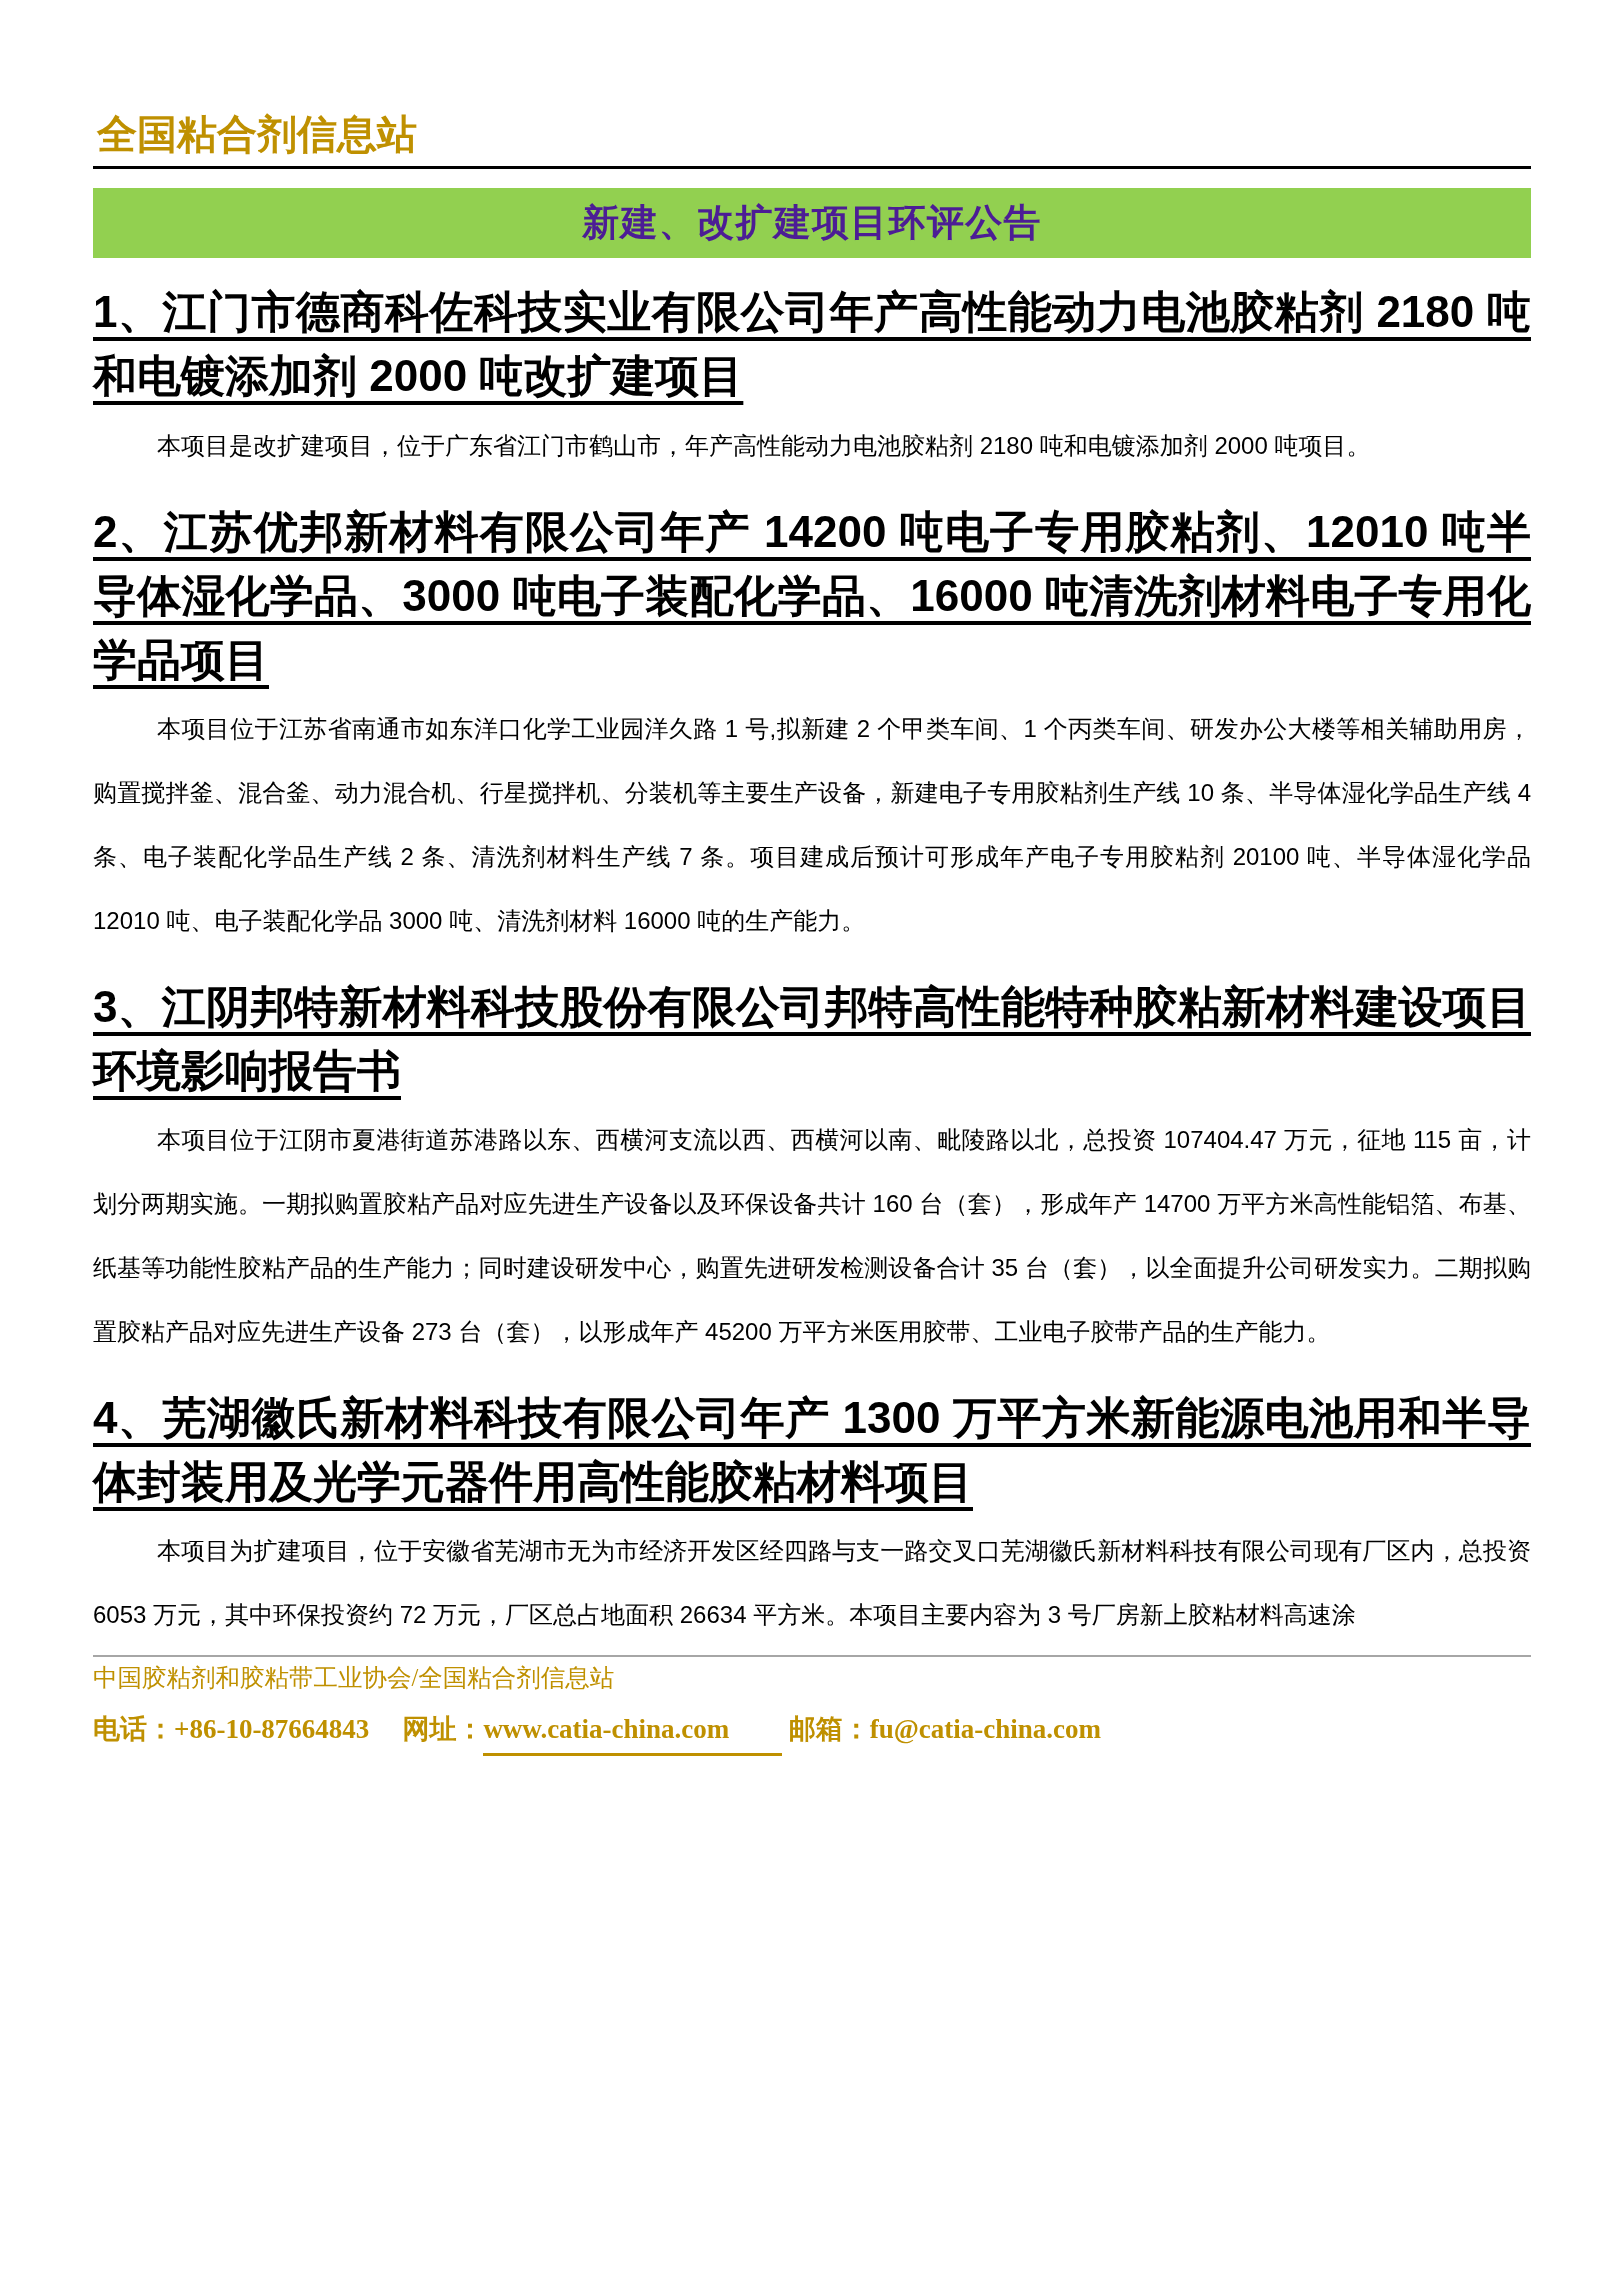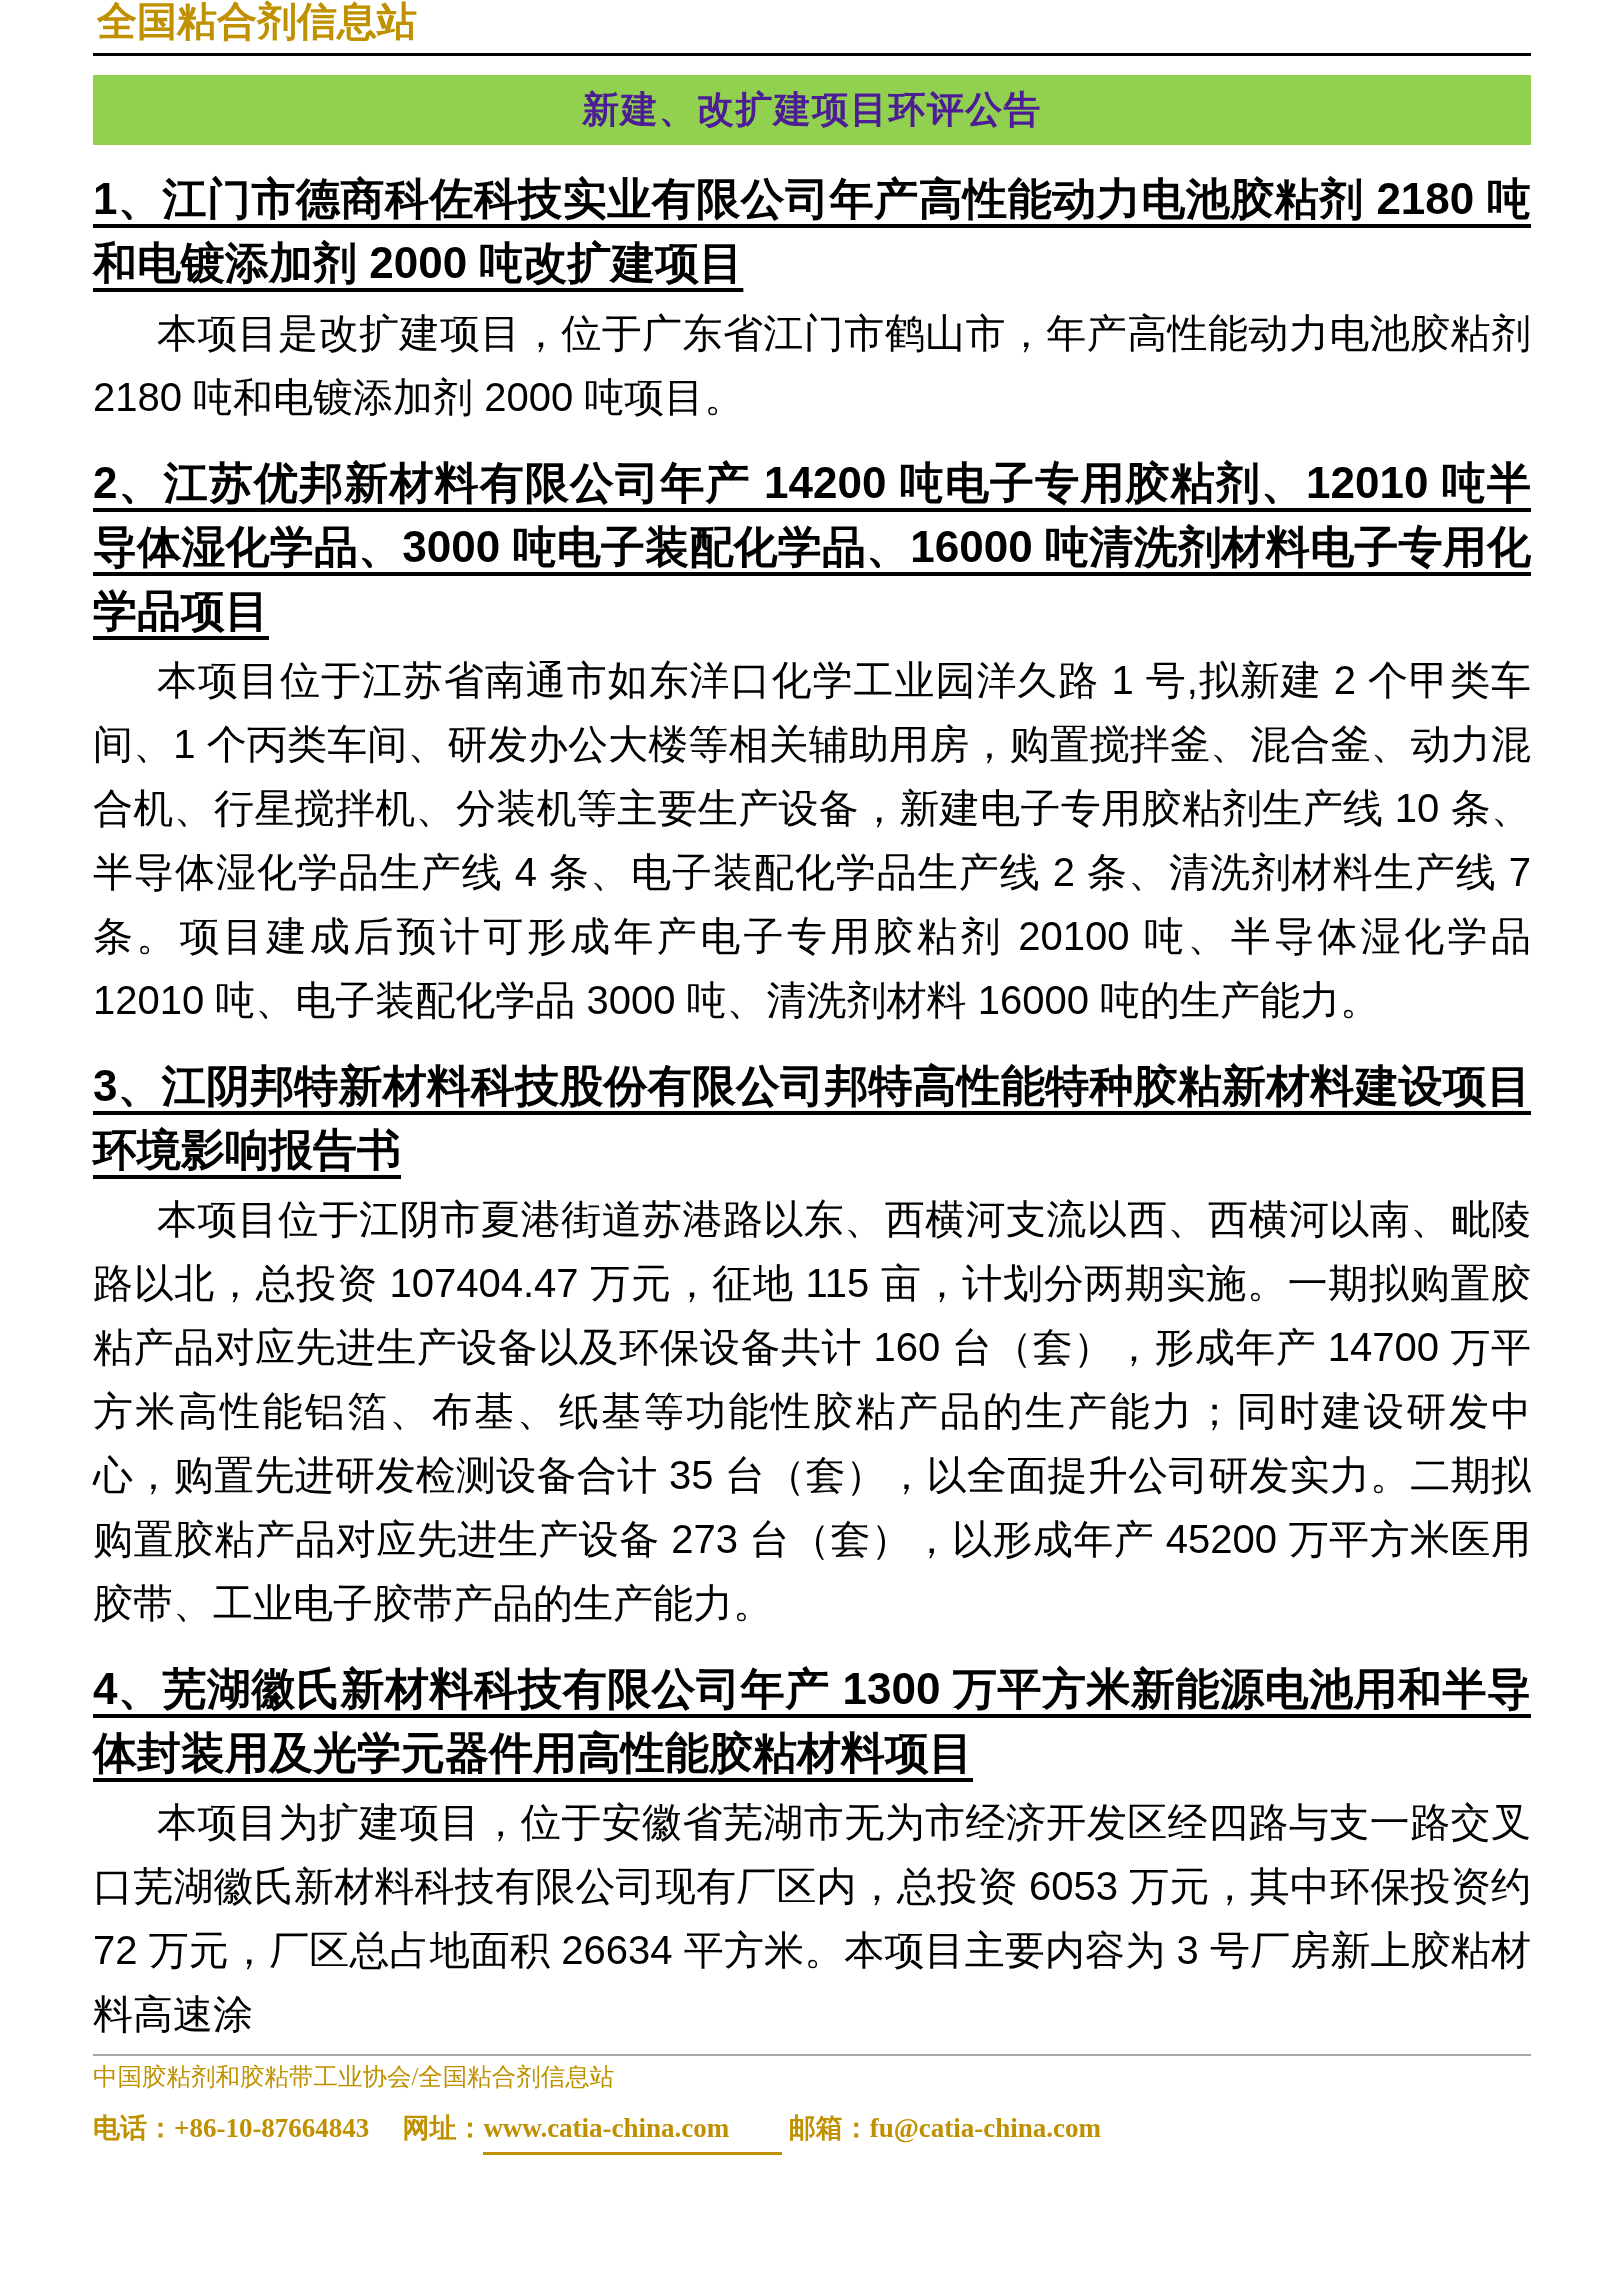"全国粘合剂信息站" .header-row { margin-top: none -> 113px }
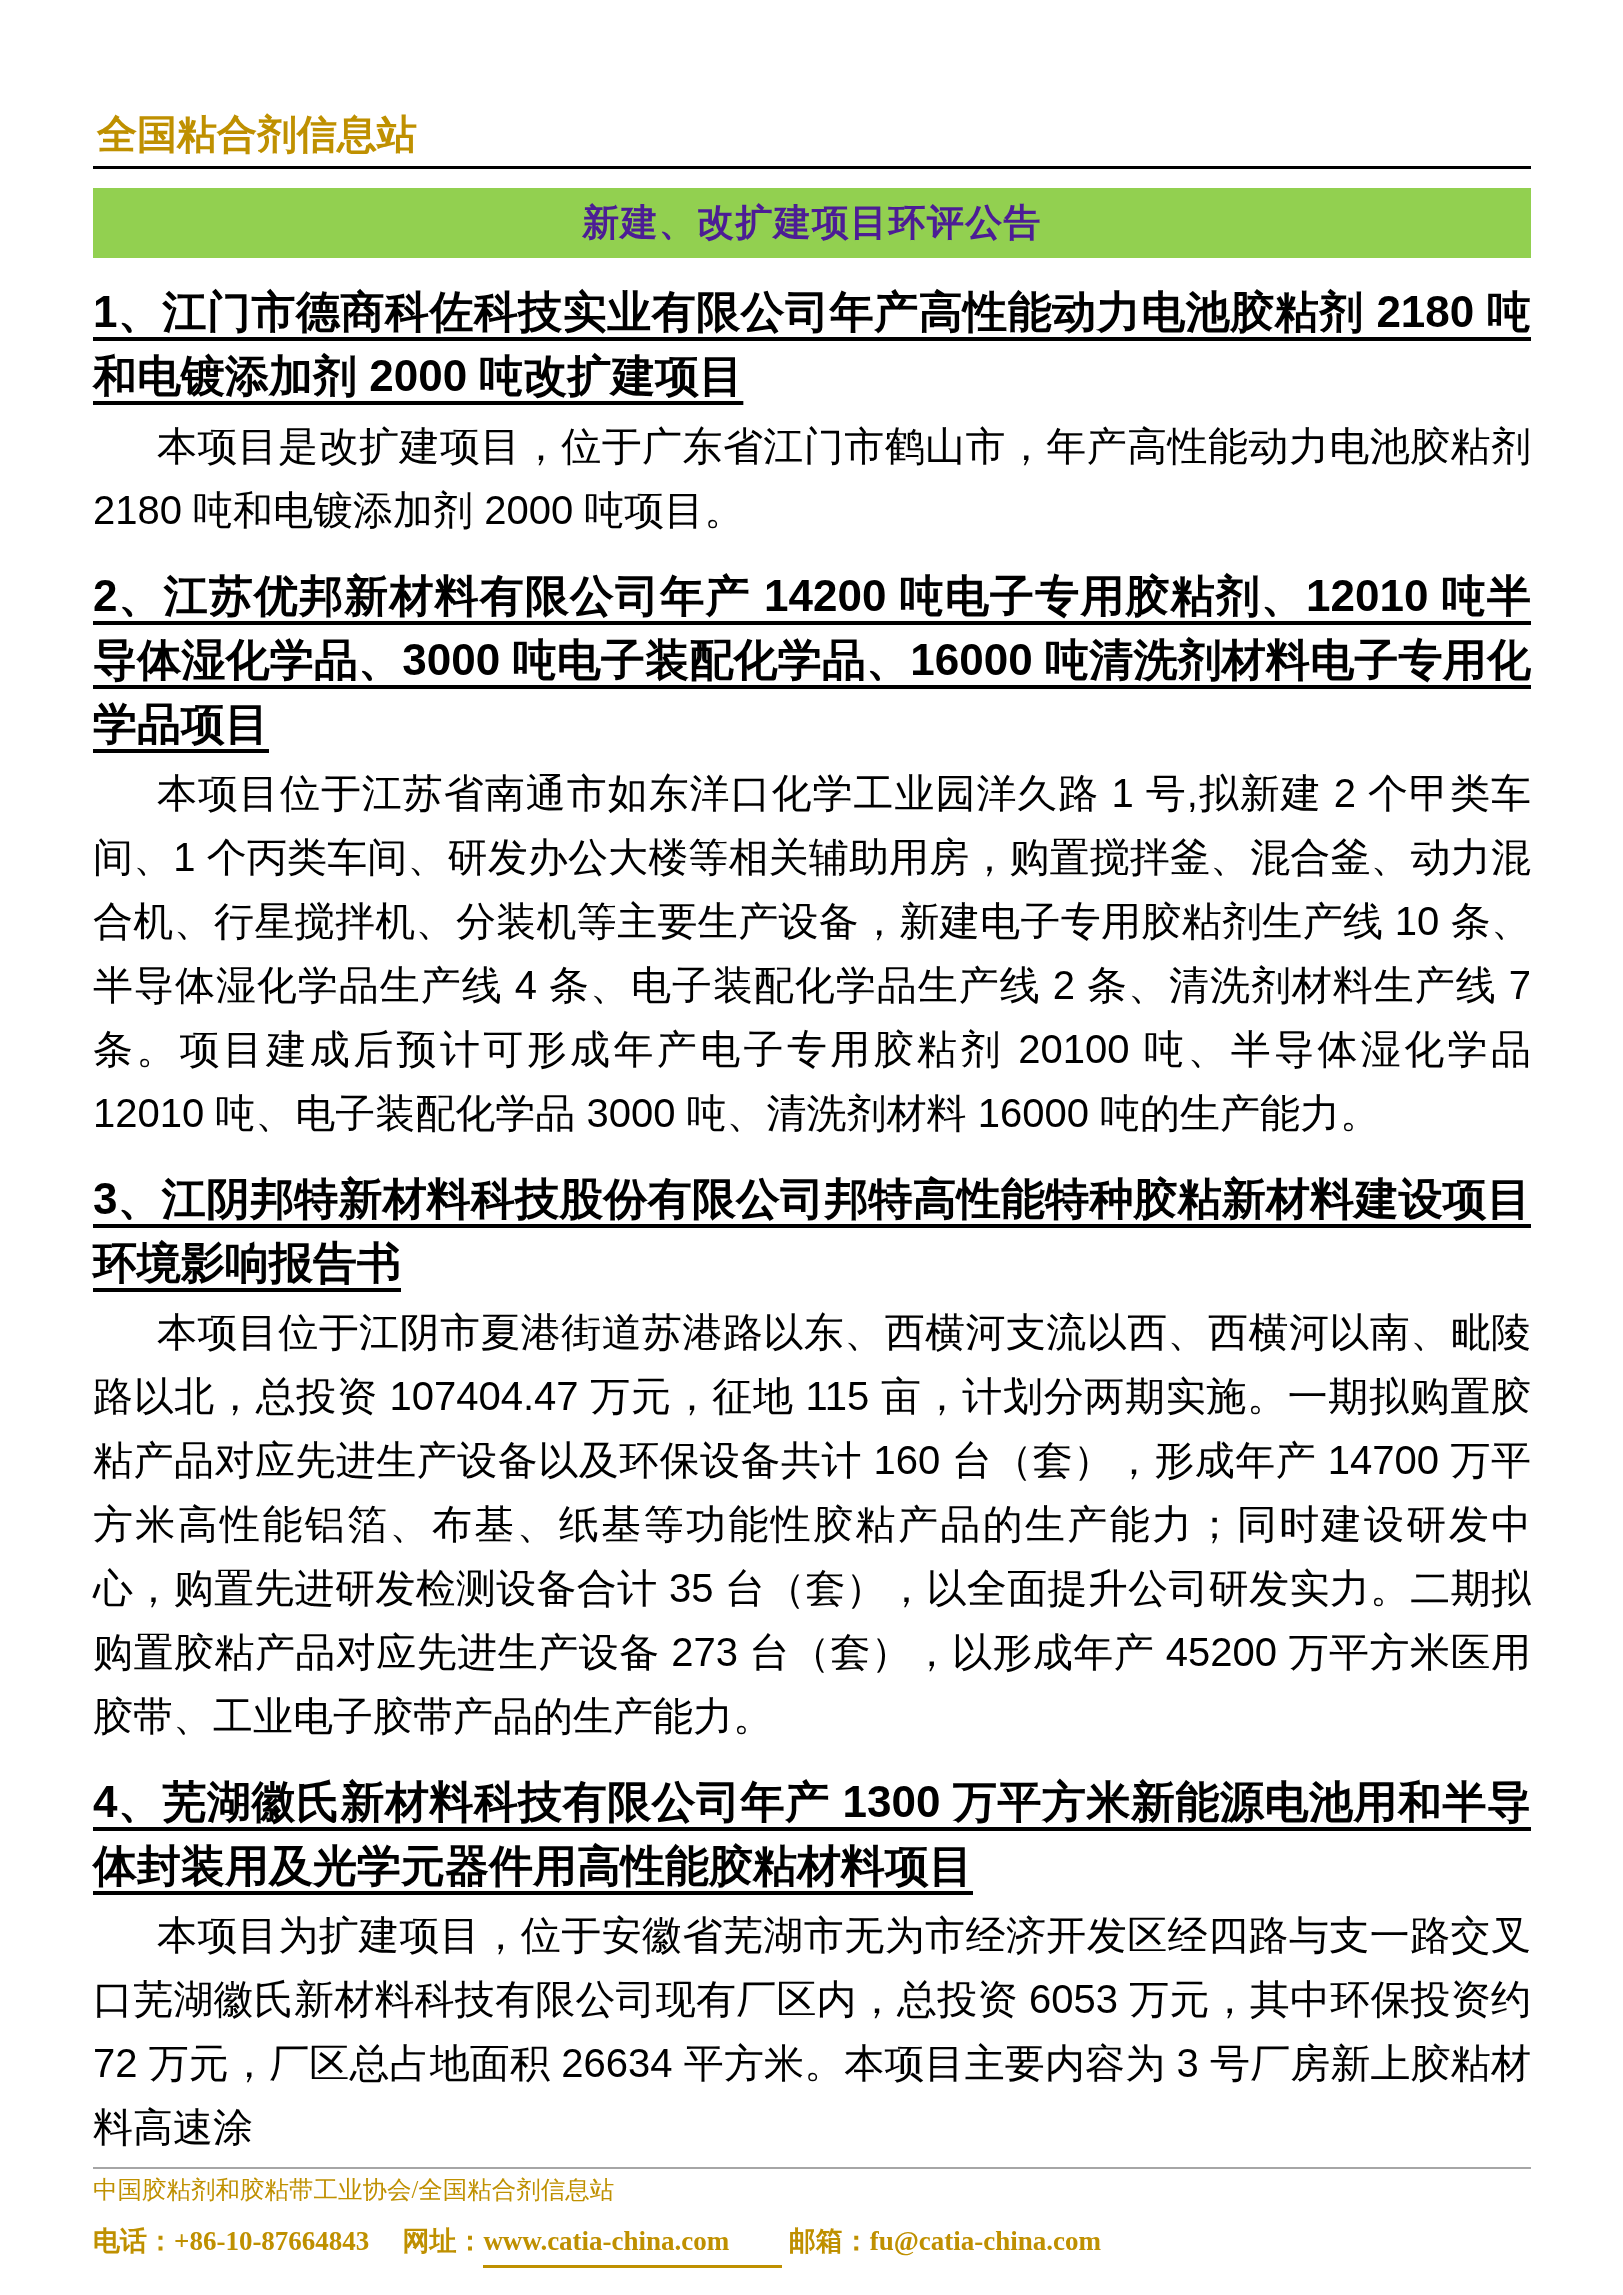"本项目是改扩建项目，位于广东省江门市鹤山市，年产高性能动力电池胶粘剂 2180" .sec-body { font-size: 40px -> 24px }
